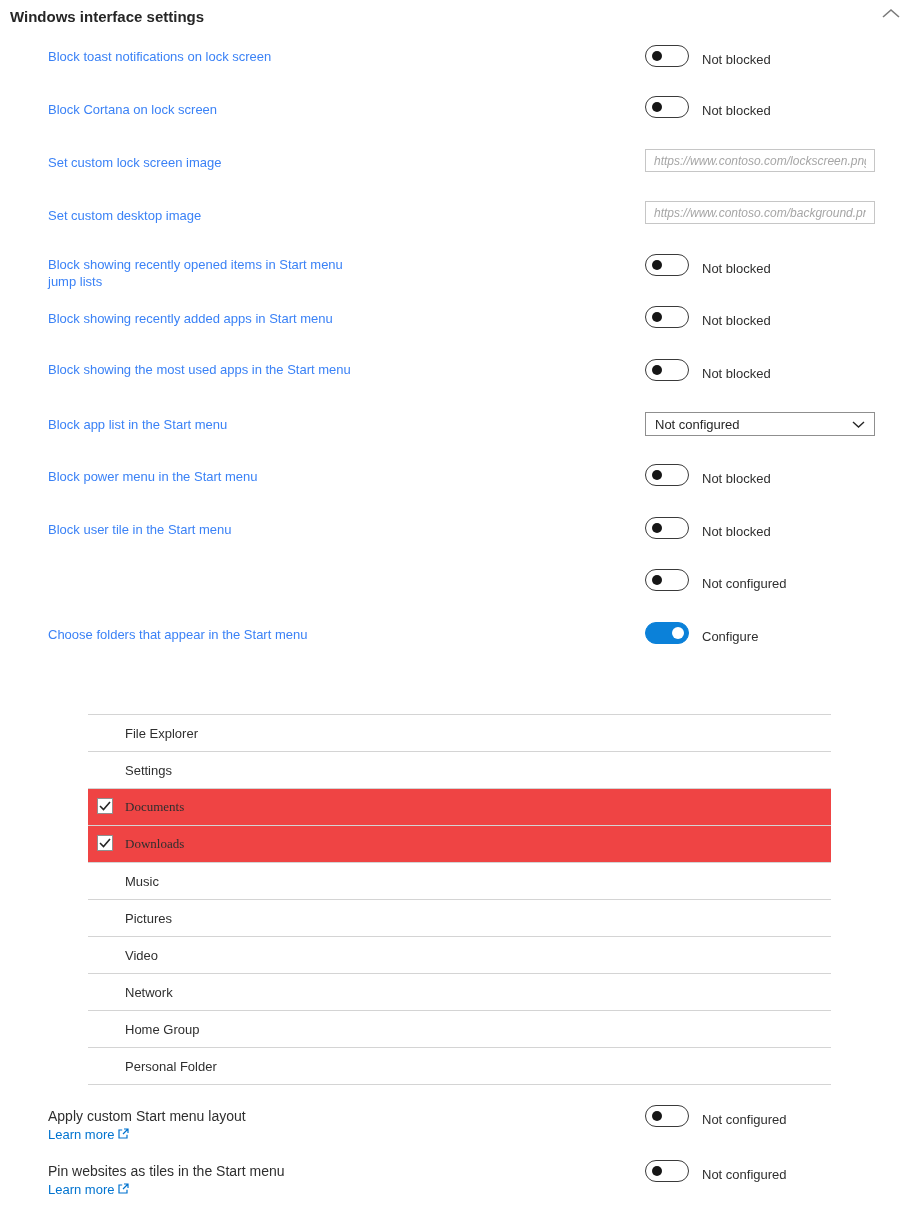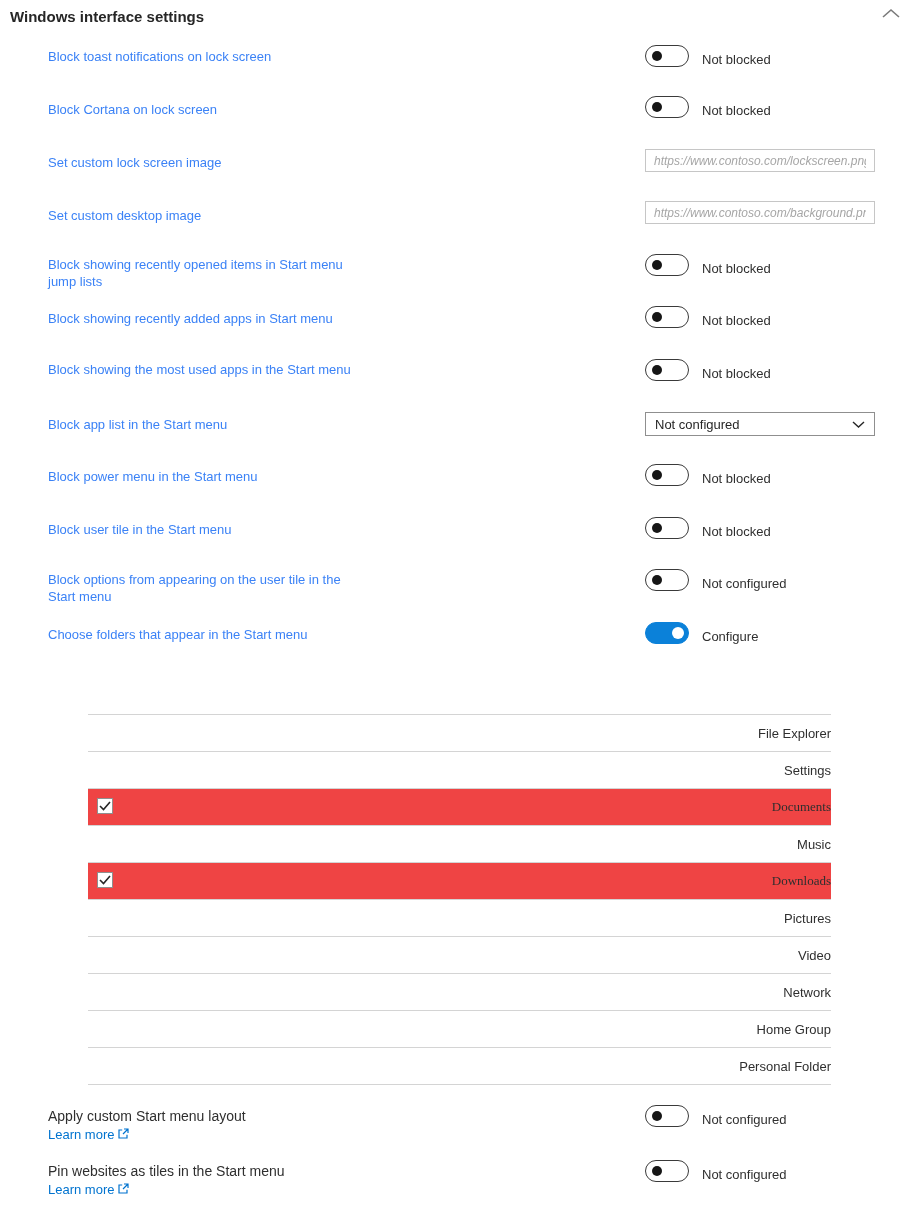"Block options from appearing on" div.row-label { html: <div>Block options from appearing on the user tile in the Start menu</div> -> none }
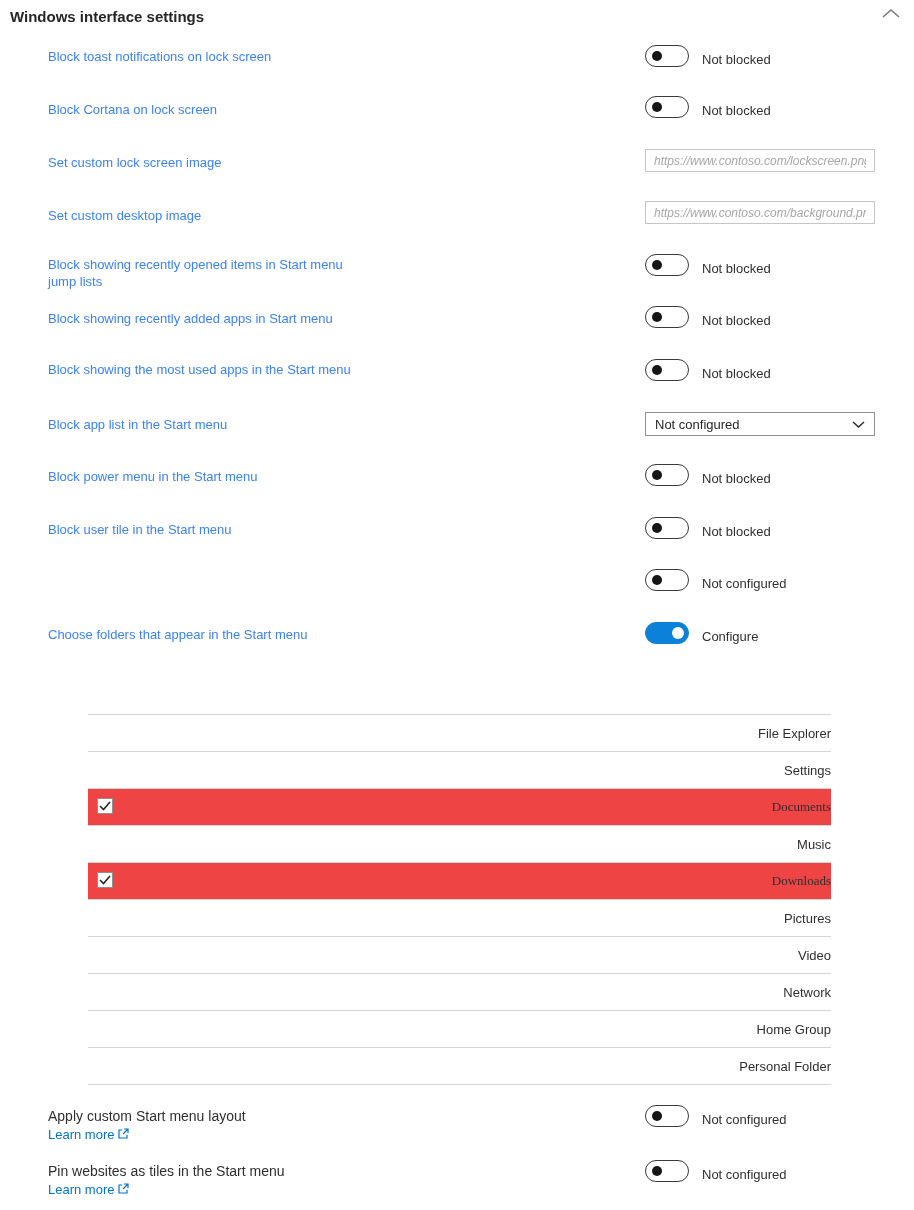"File Explorer" .folder-row { justify-content: flex-end -> none }
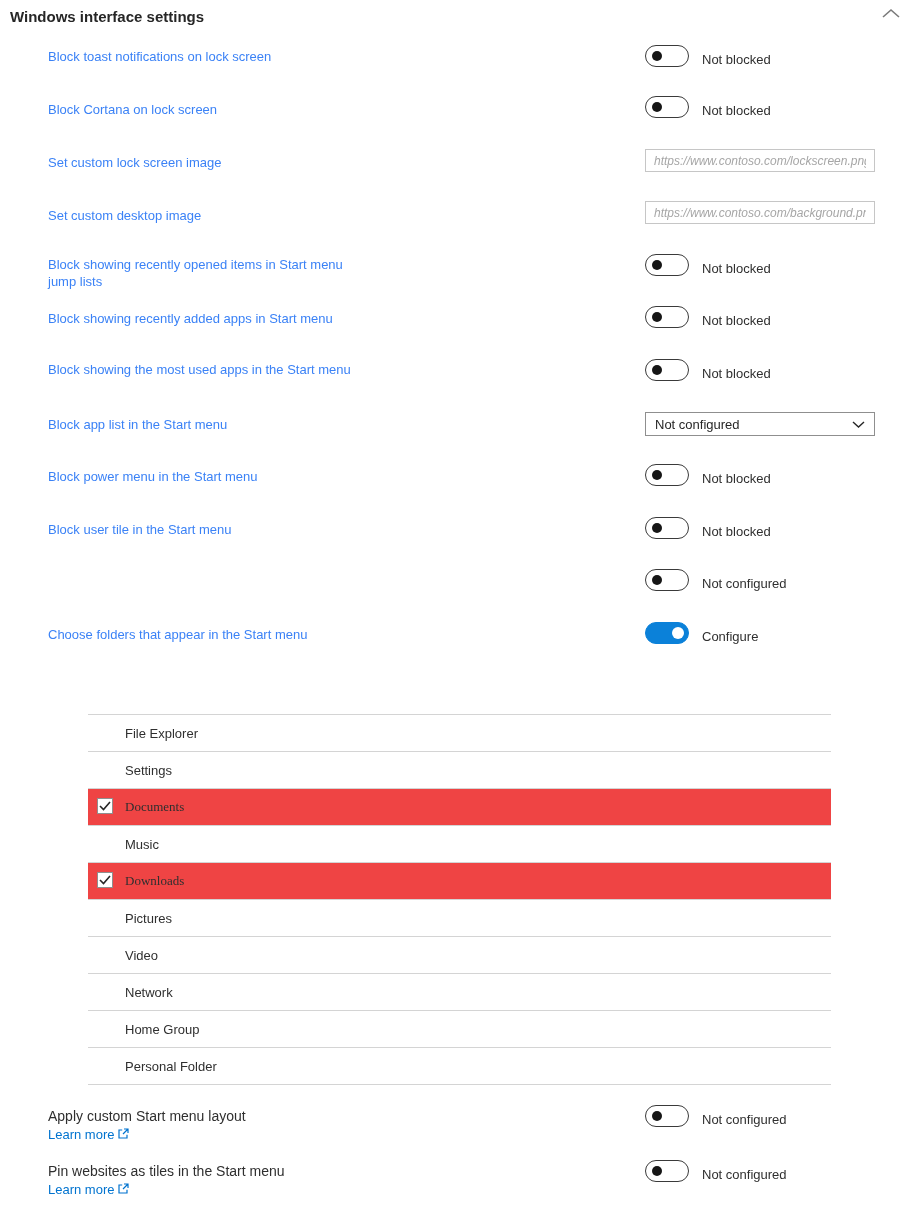"Music" div.folder-row { order: before "Downloads" -> after "Downloads" }
